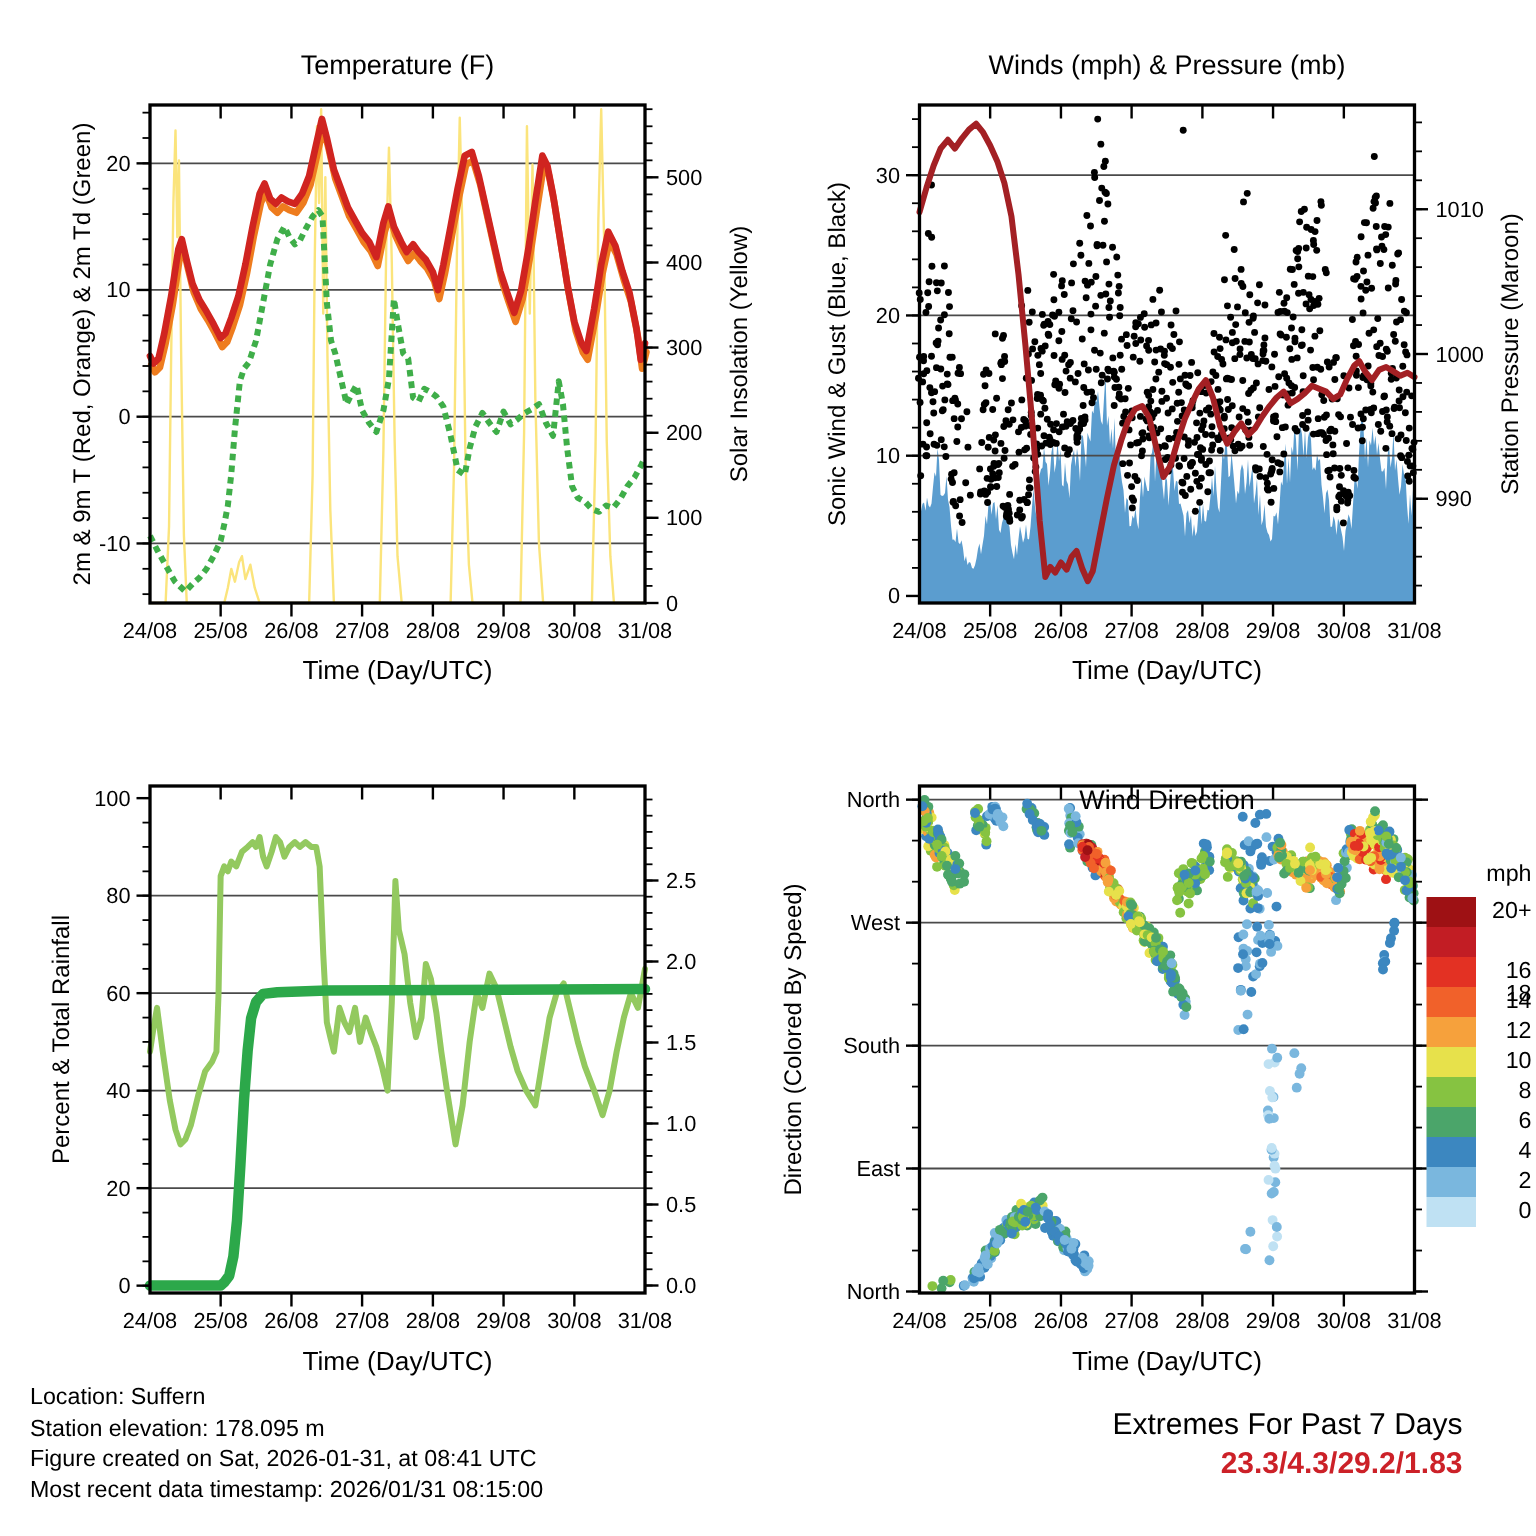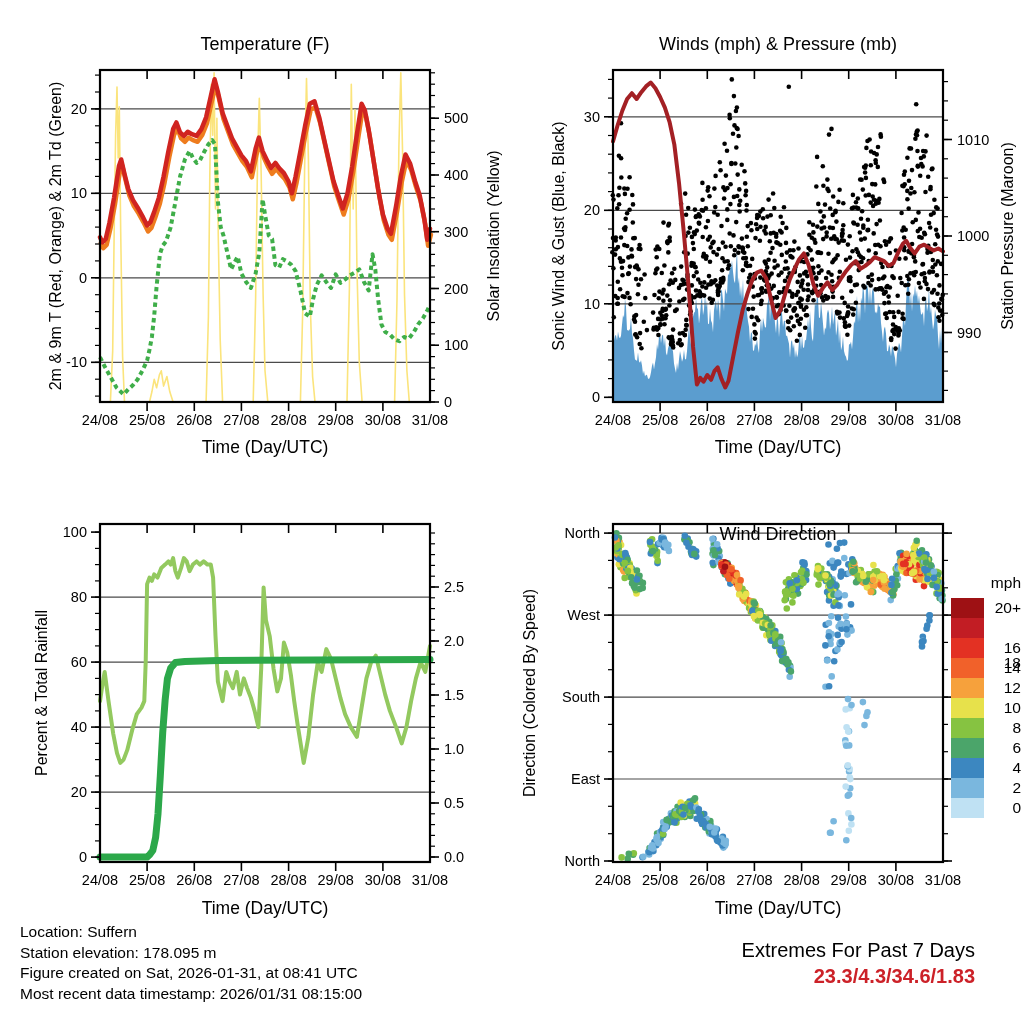"23.3/4.3/34.6/1.83" div { text: 23.3/4.3/34.6/1.83 -> 23.3/4.3/29.2/1.83 }
